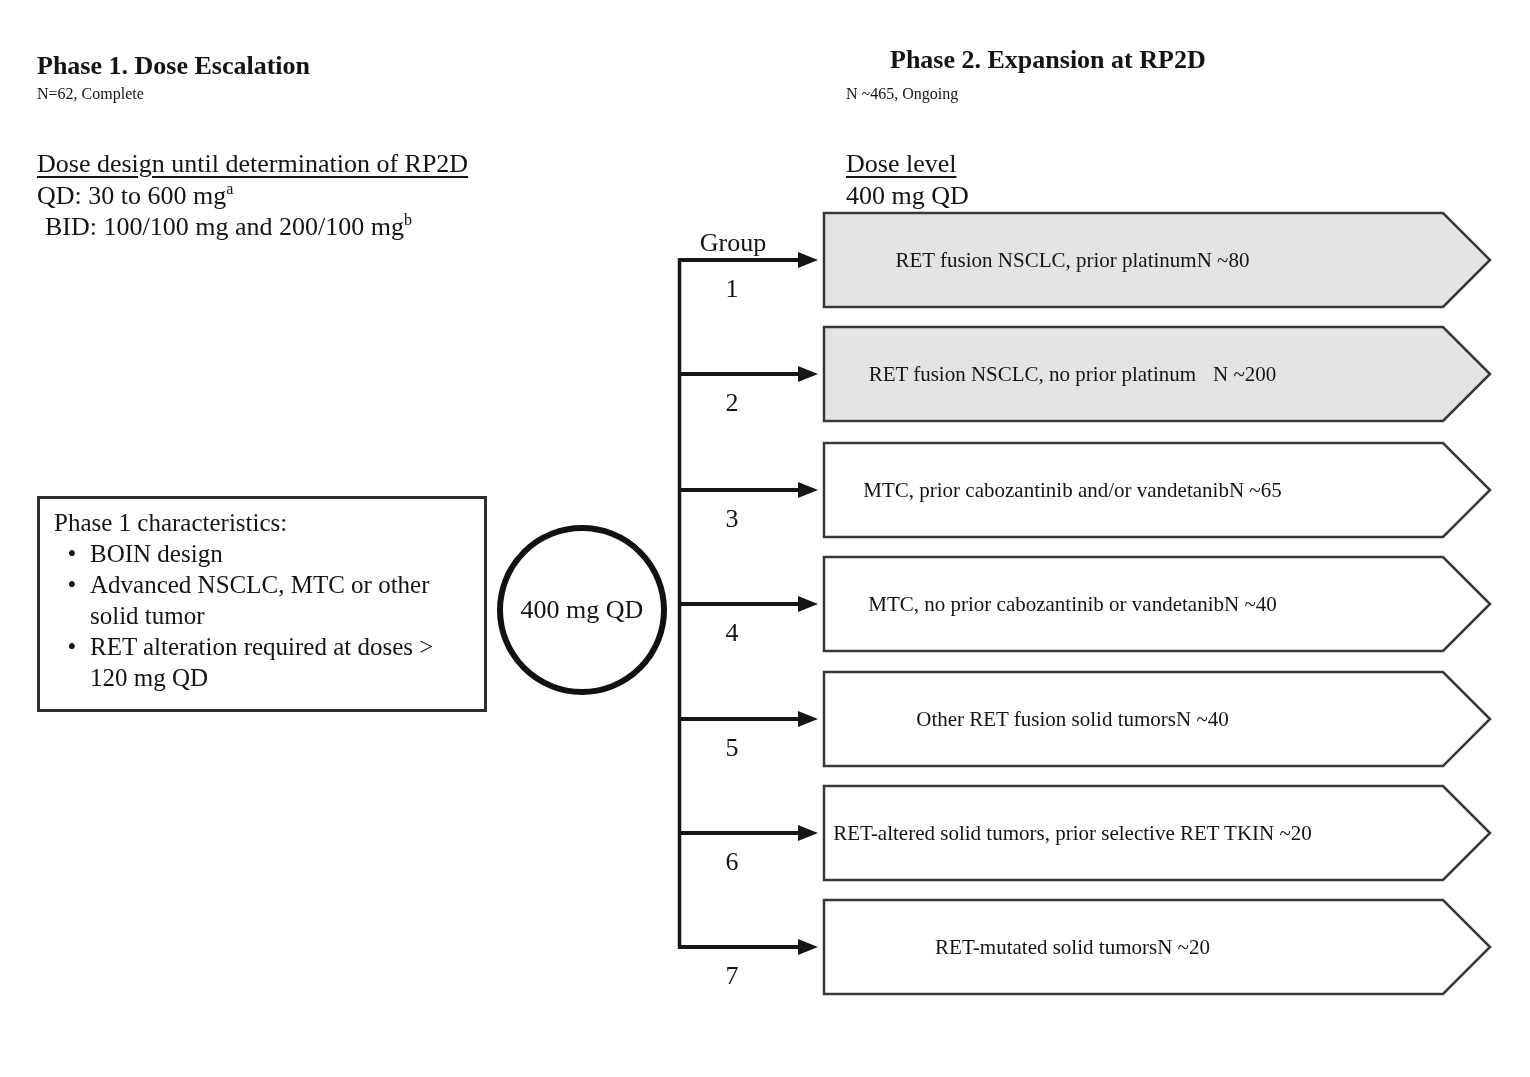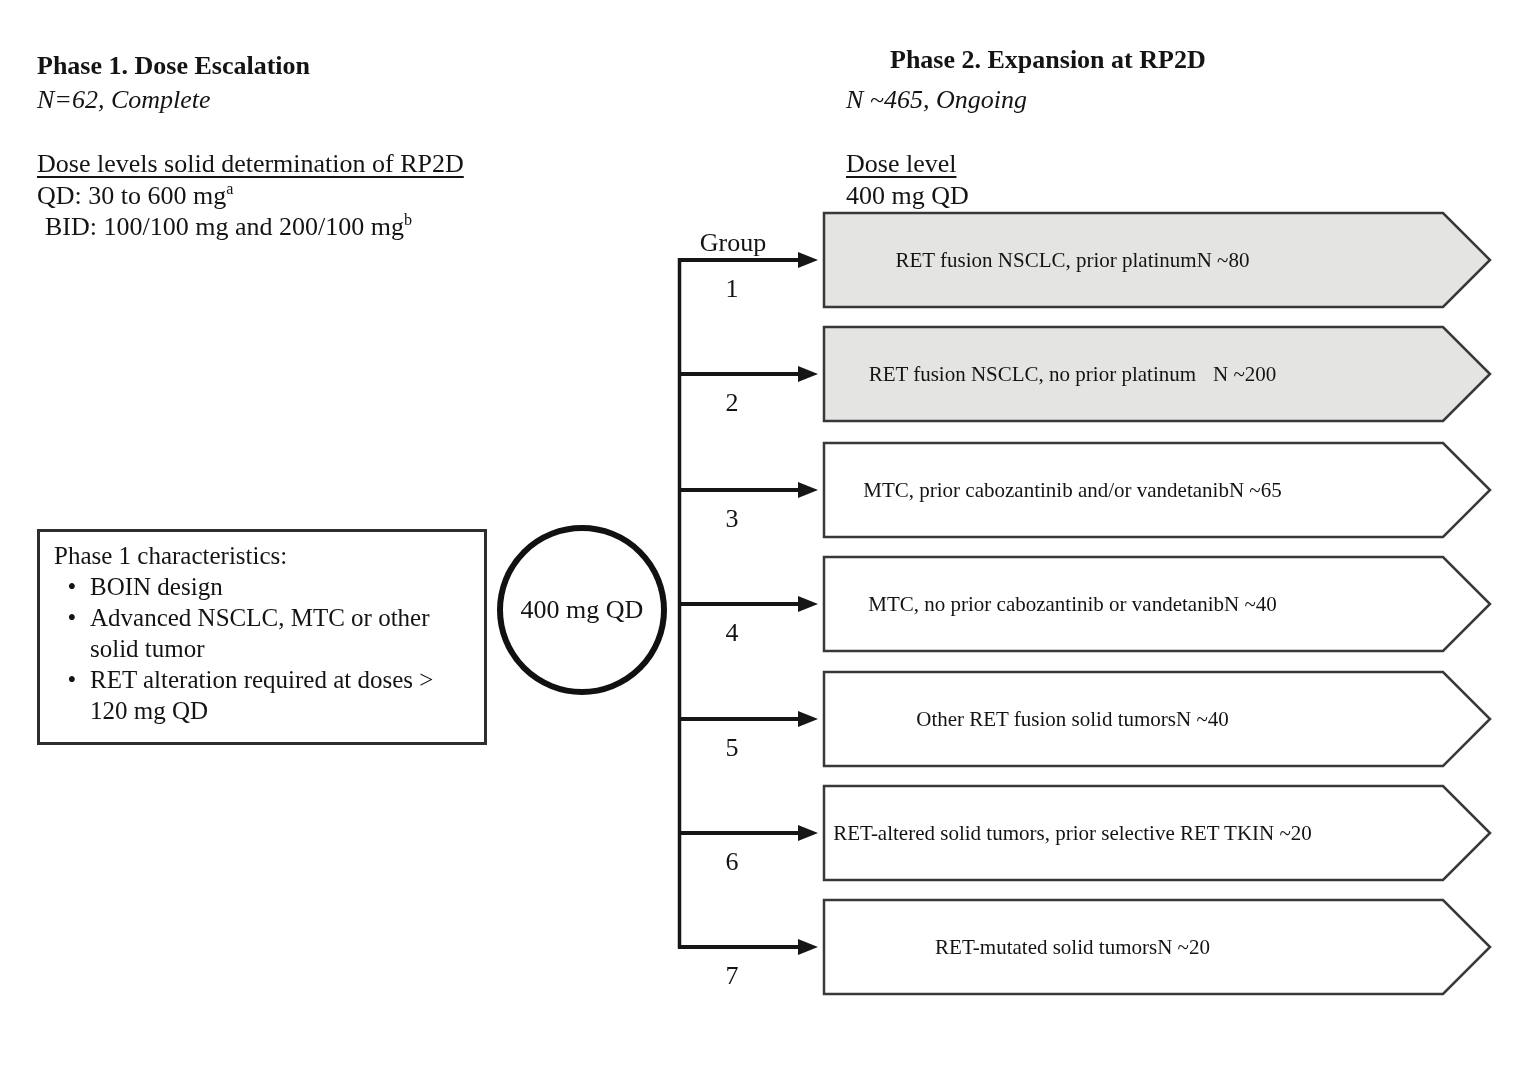"N=62, Complete" .h-sub { font-size: 26px -> 16px; font-style: italic -> none }
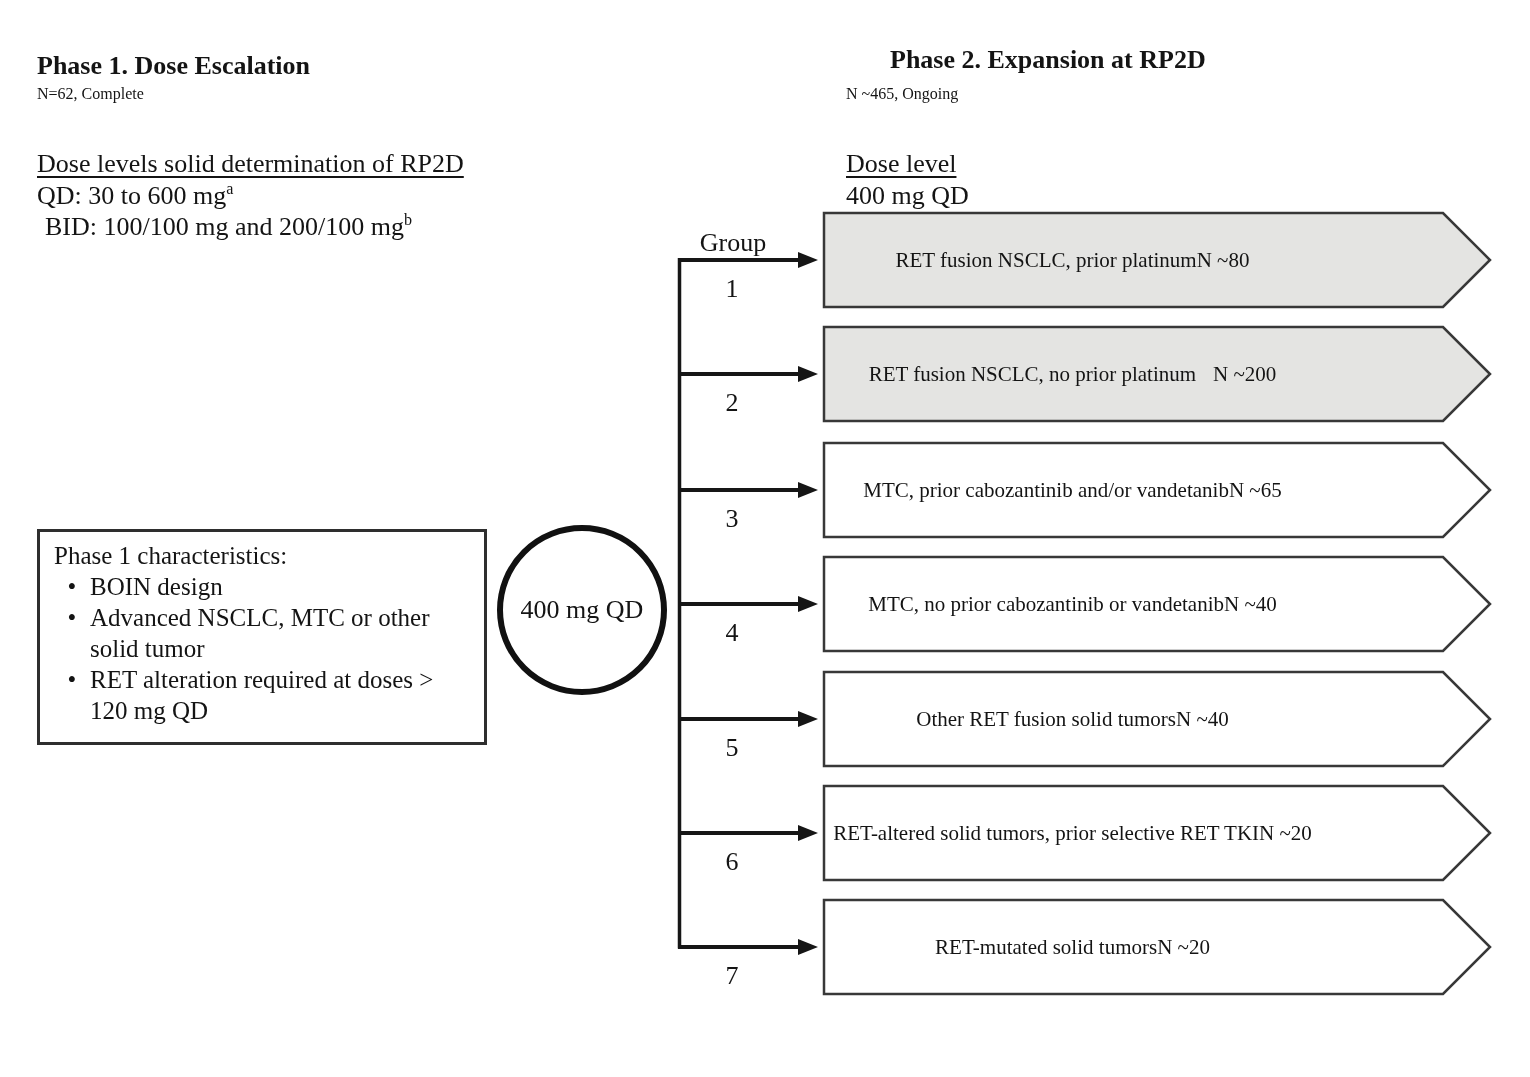"Dose levels solid determination of" div.abs { text: levels solid -> design until }
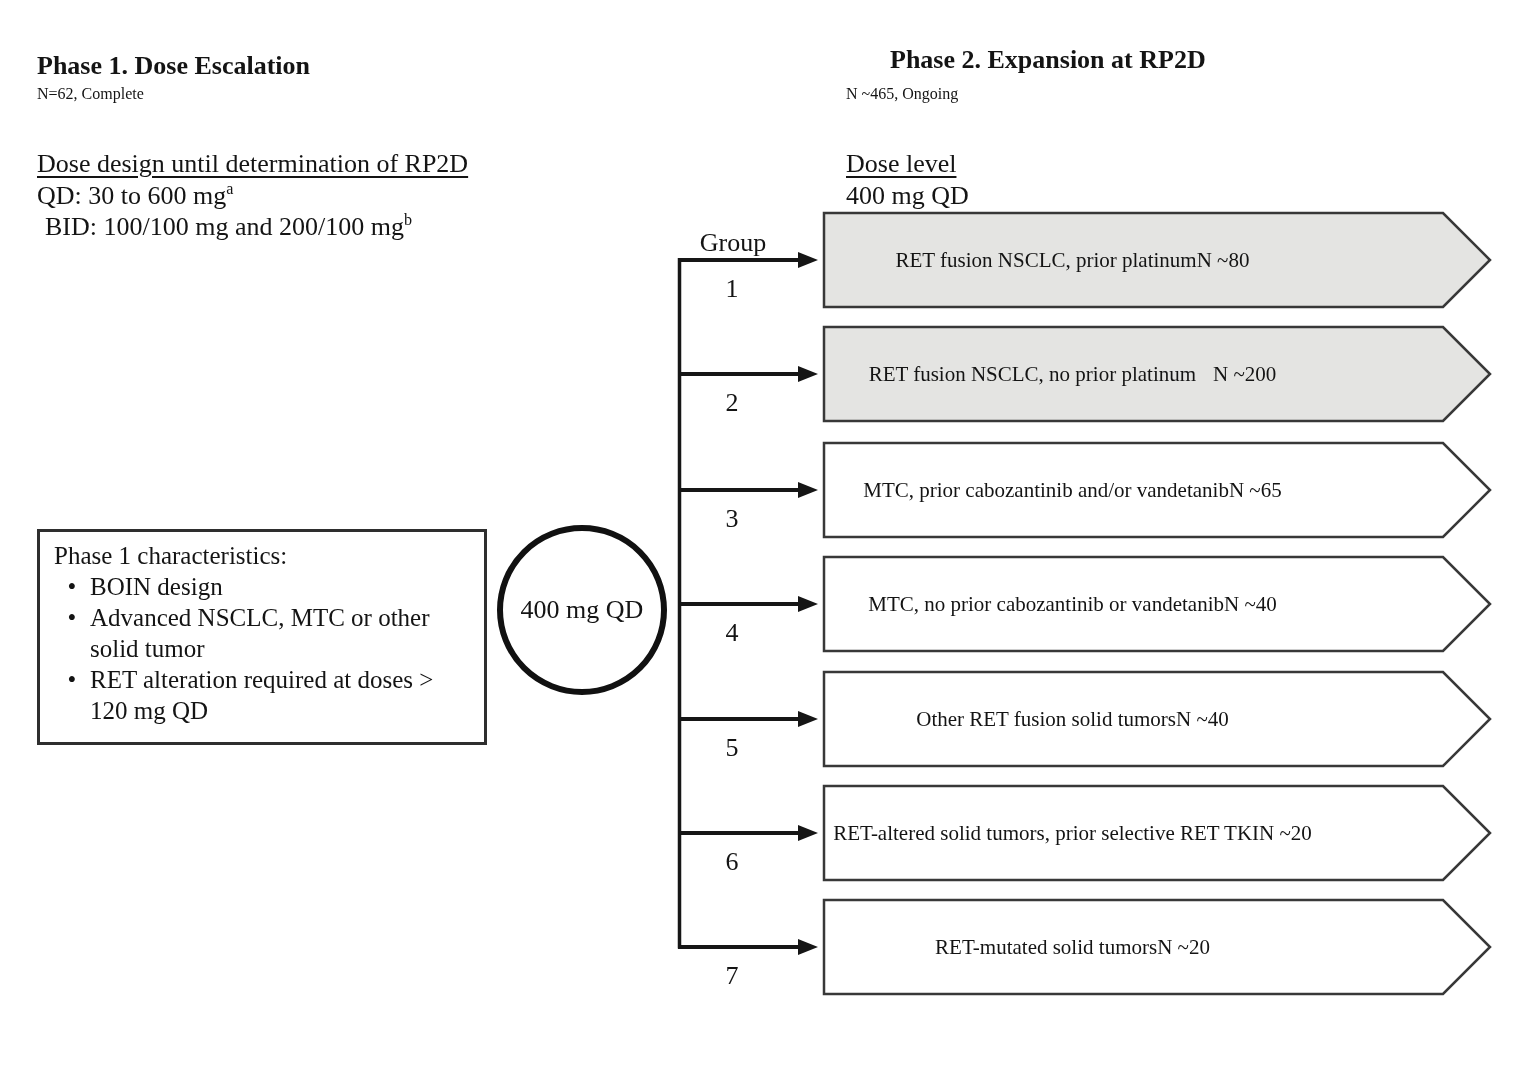"Phase 1 characteristics:" .char-box { margin-top: 33px -> none }
